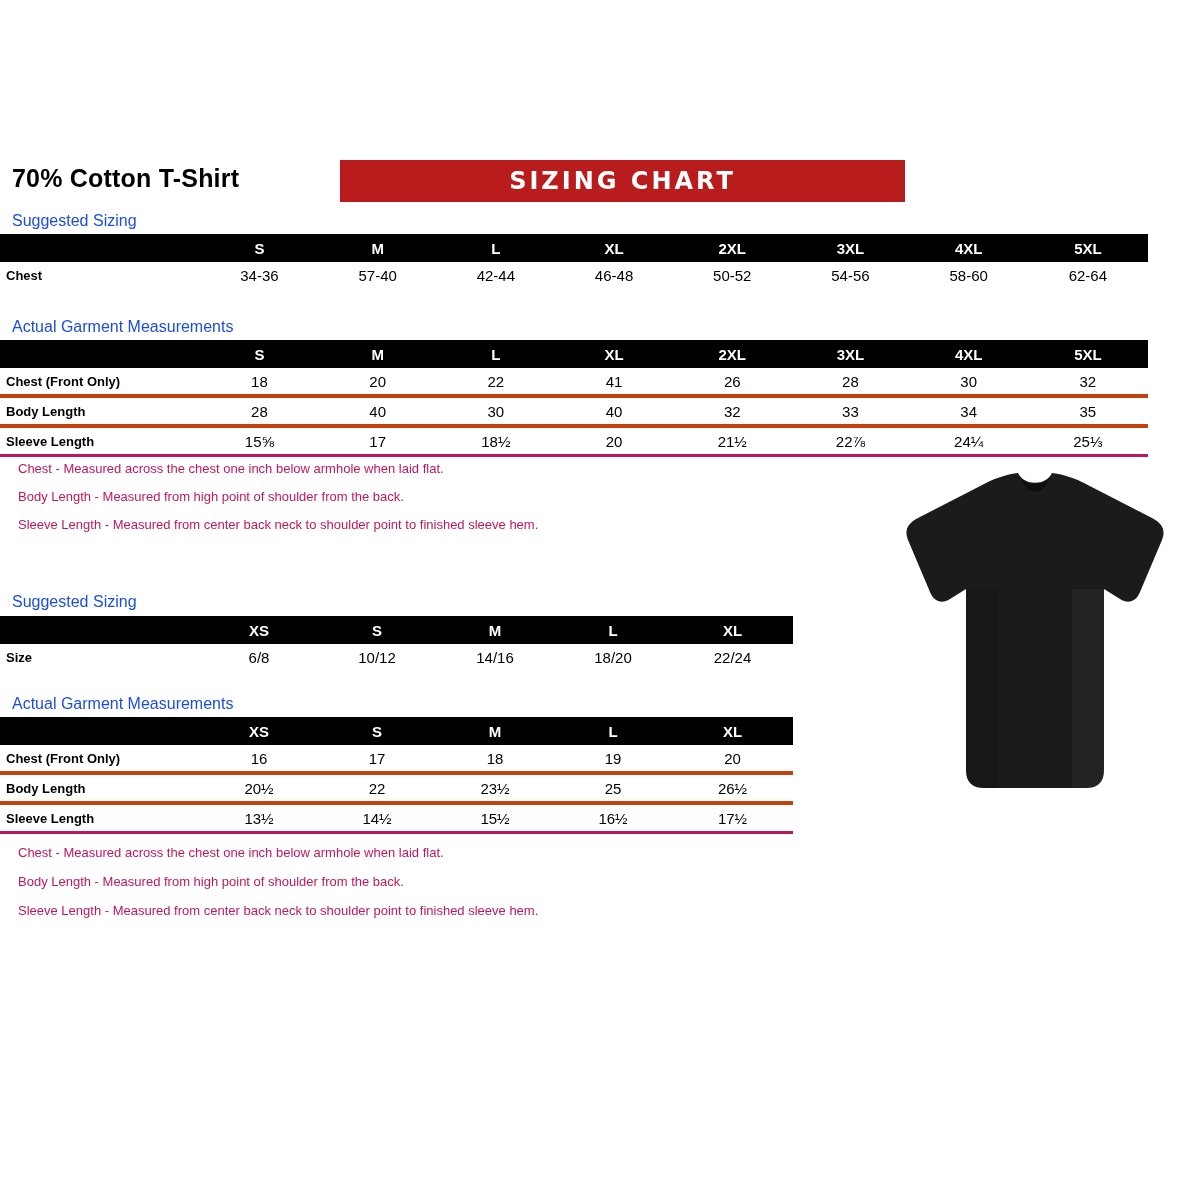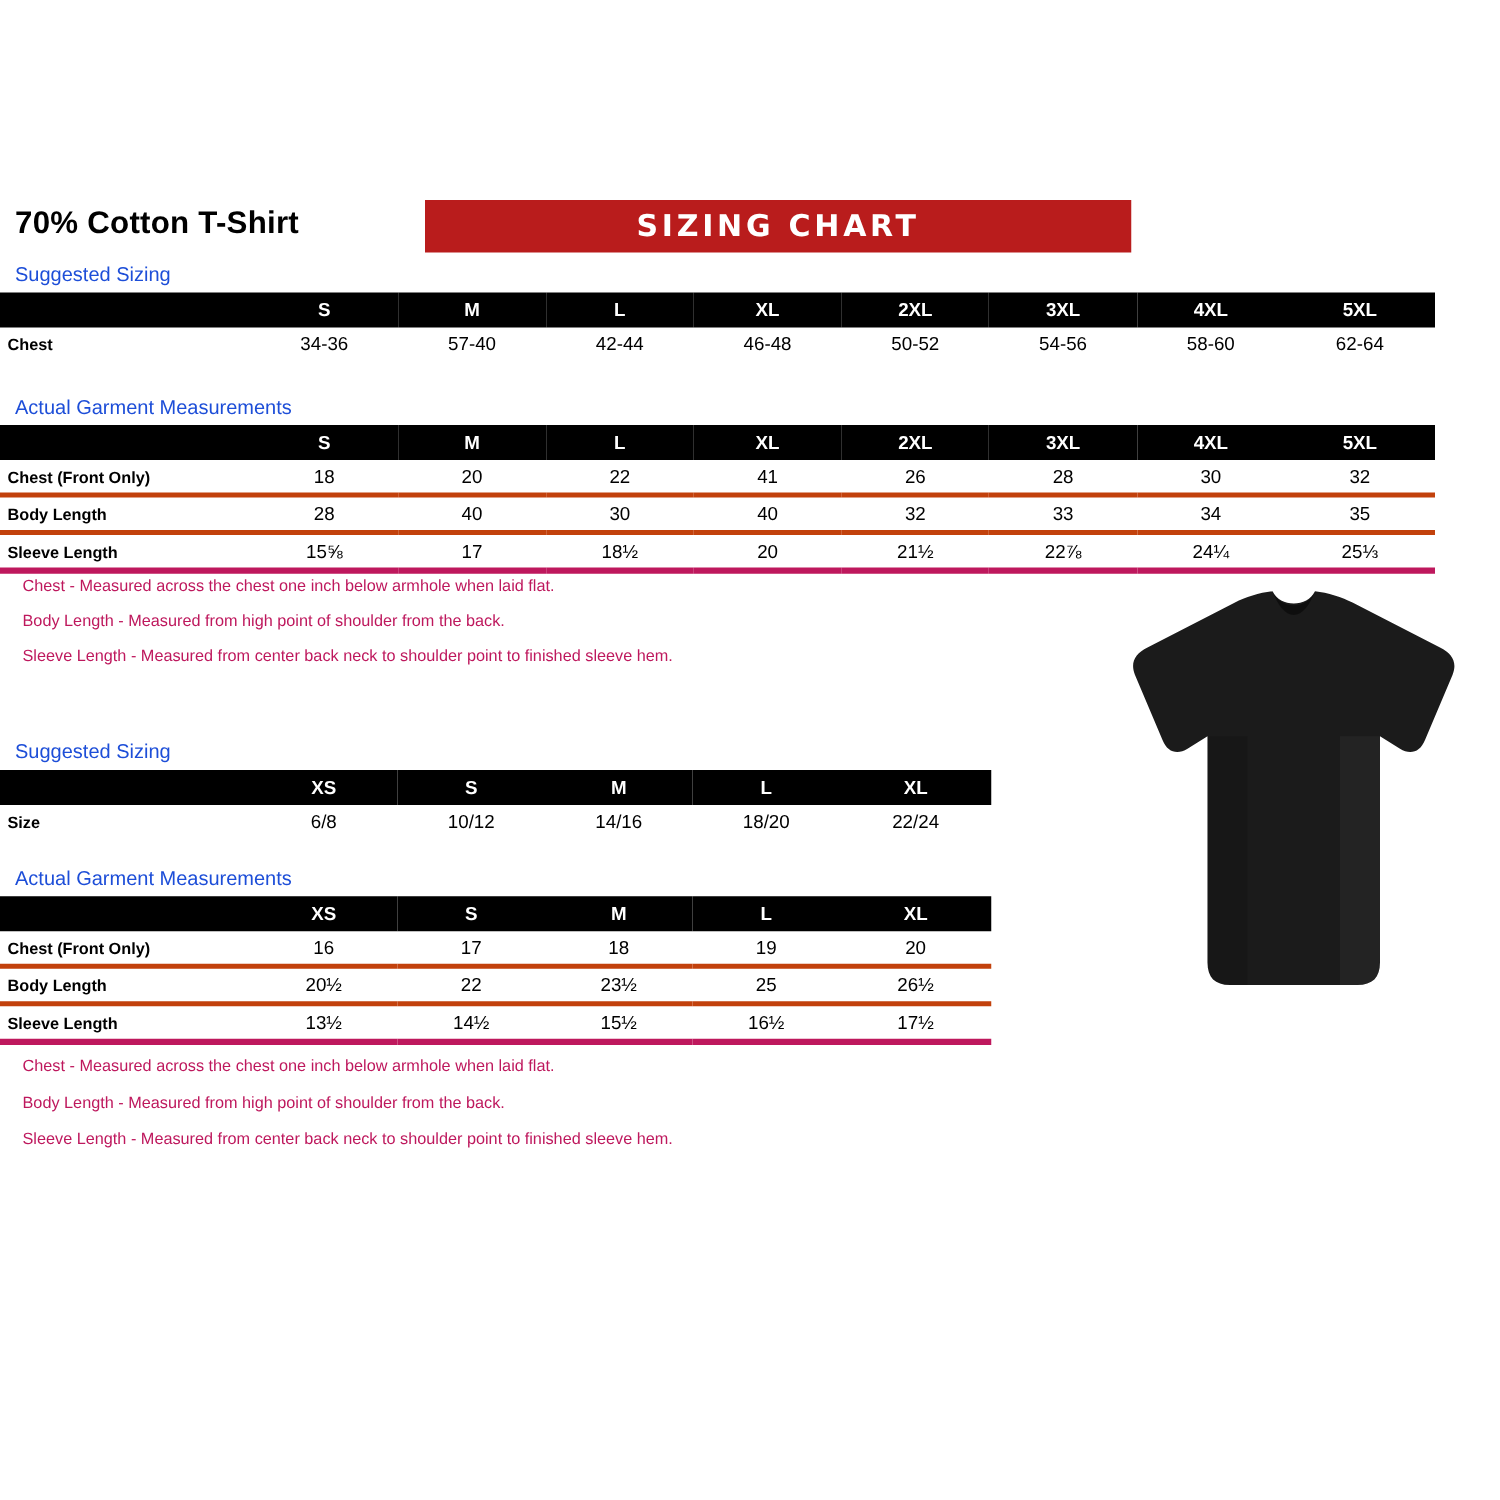"Sleeve Length" table.size-table tbody tr:last-child { border-bottom: 5px solid #be185d -> 3px solid #be185d }
